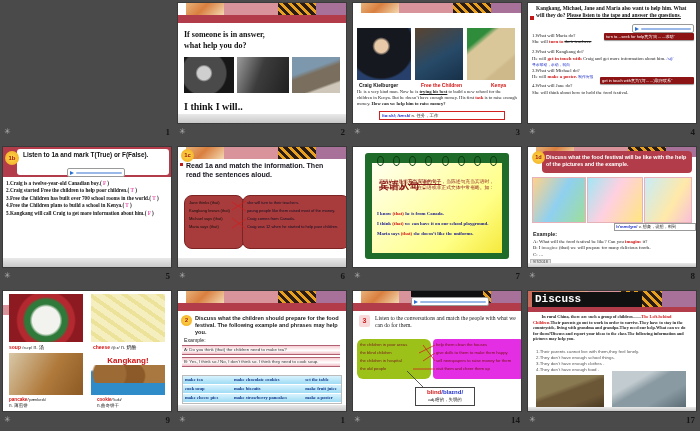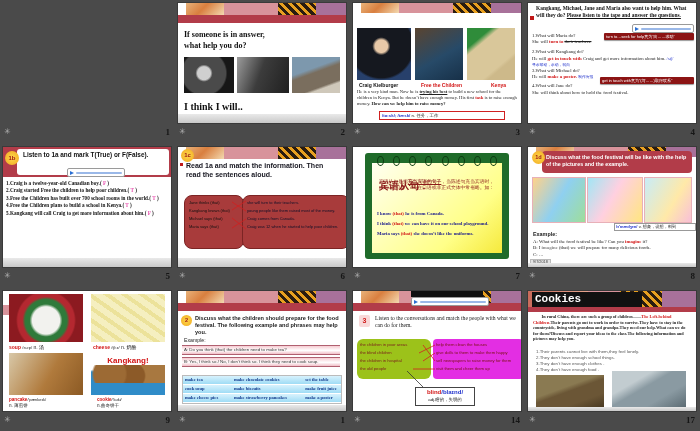"Cookies" div.abs { text: Cookies -> Discuss }
